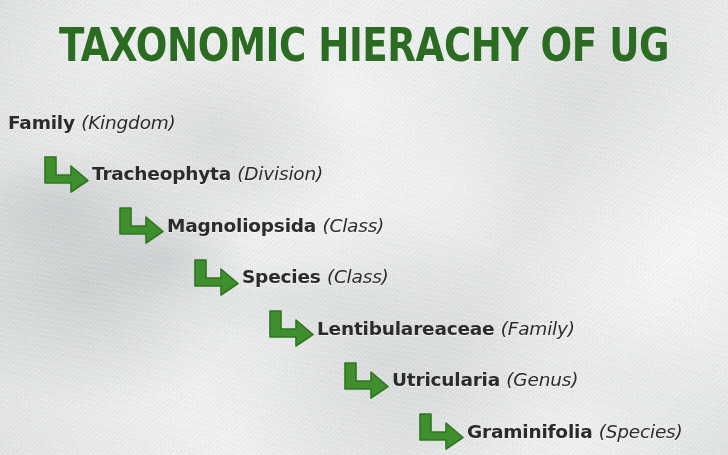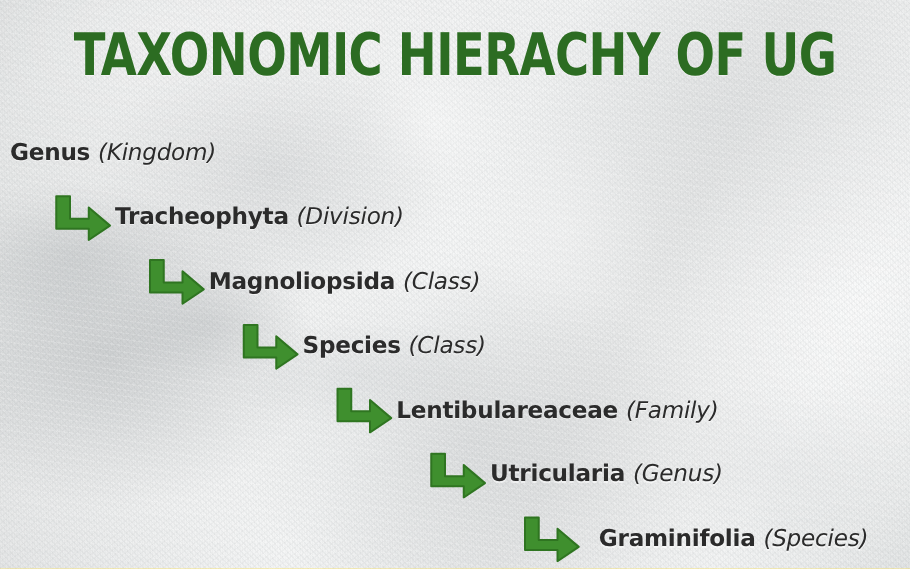"TAXONOMIC HIERACHY OF UG" #stage { background: #fde047 -> #5eead4 }
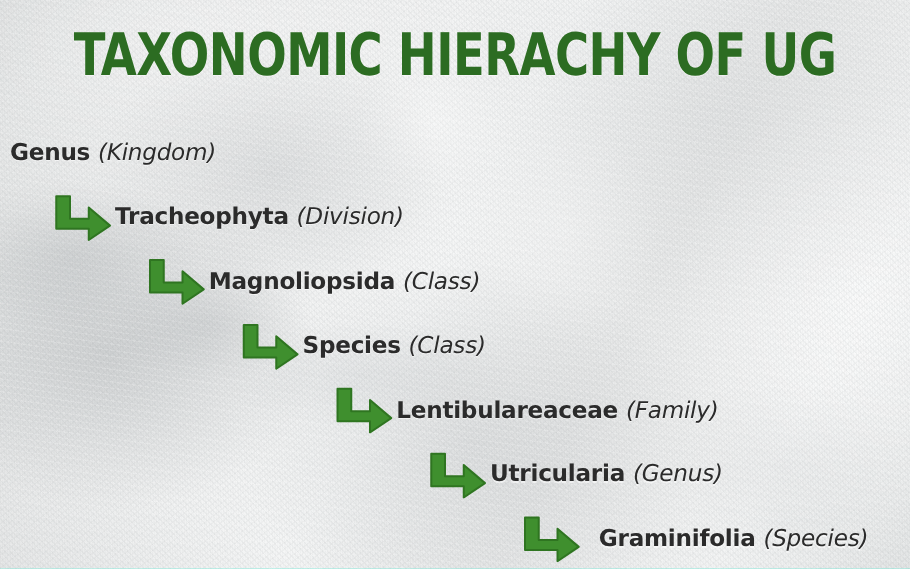"Genus" span { text: Genus -> Family }
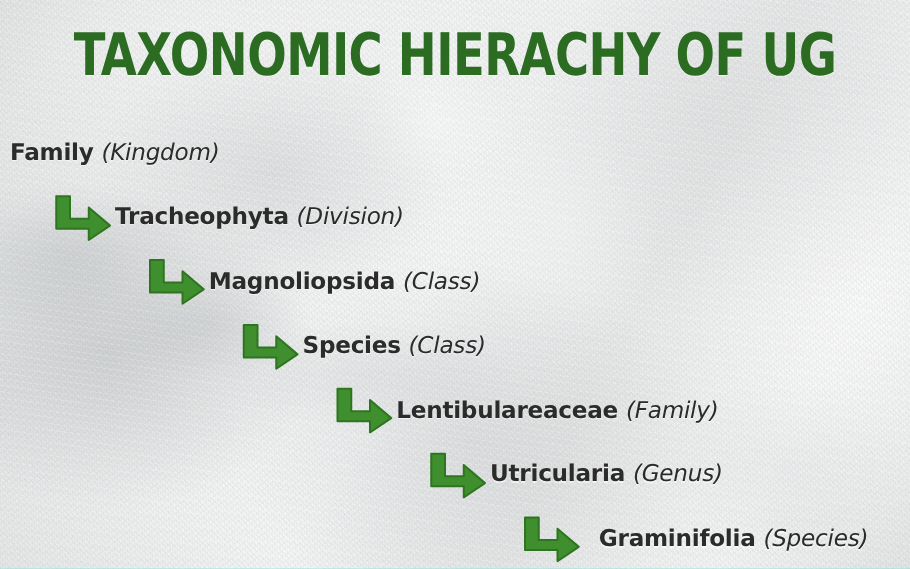"Graminifolia (Species)" div.row { gap: 12px -> none }
